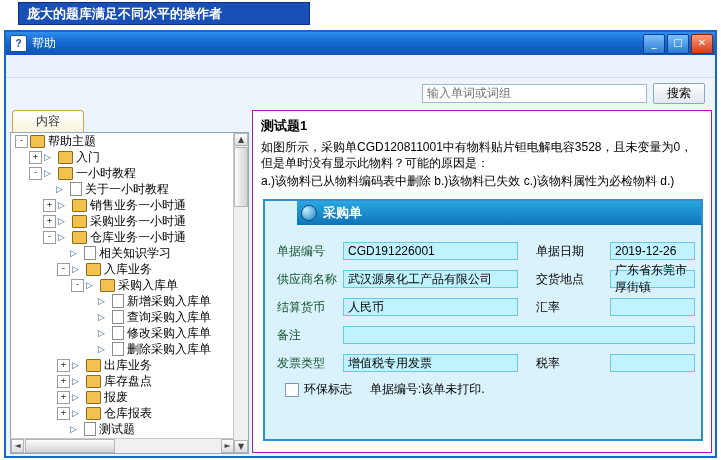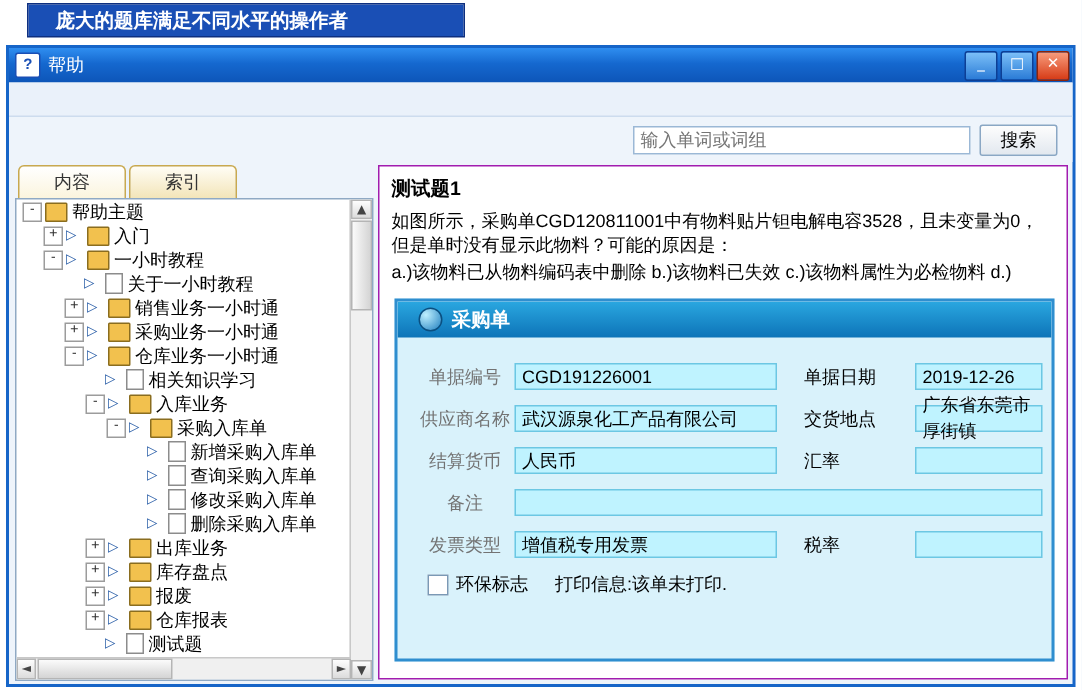"庞大的题库满足不同水平的操作者" .banner { padding-left: 18px -> 8px }
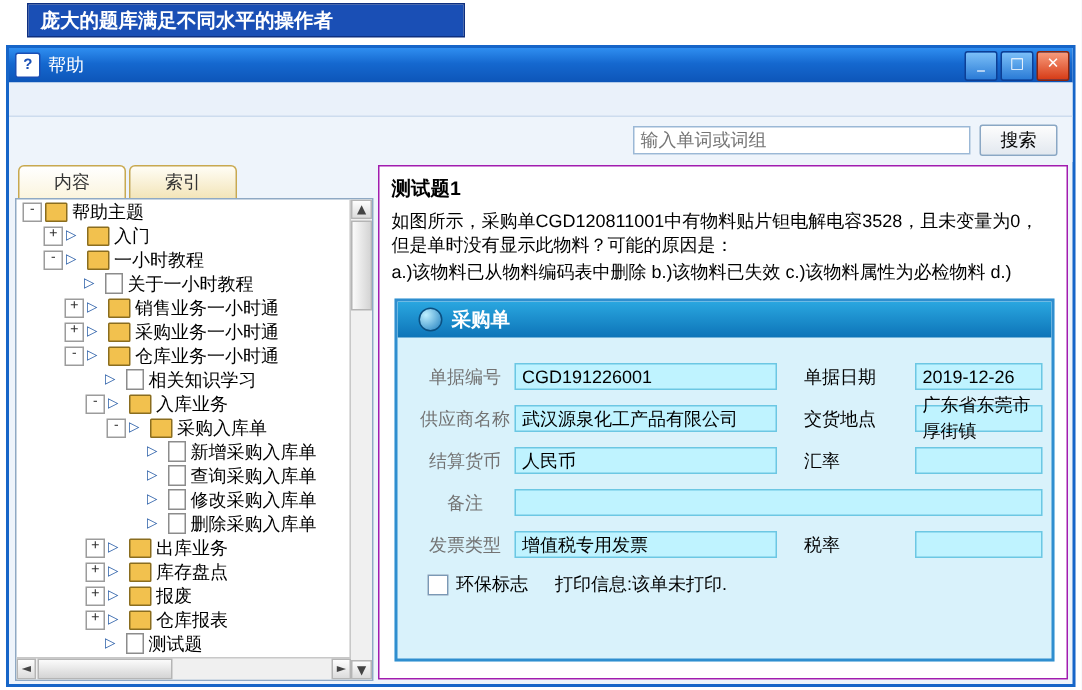"内容" .tabs { flex-direction: none -> column }
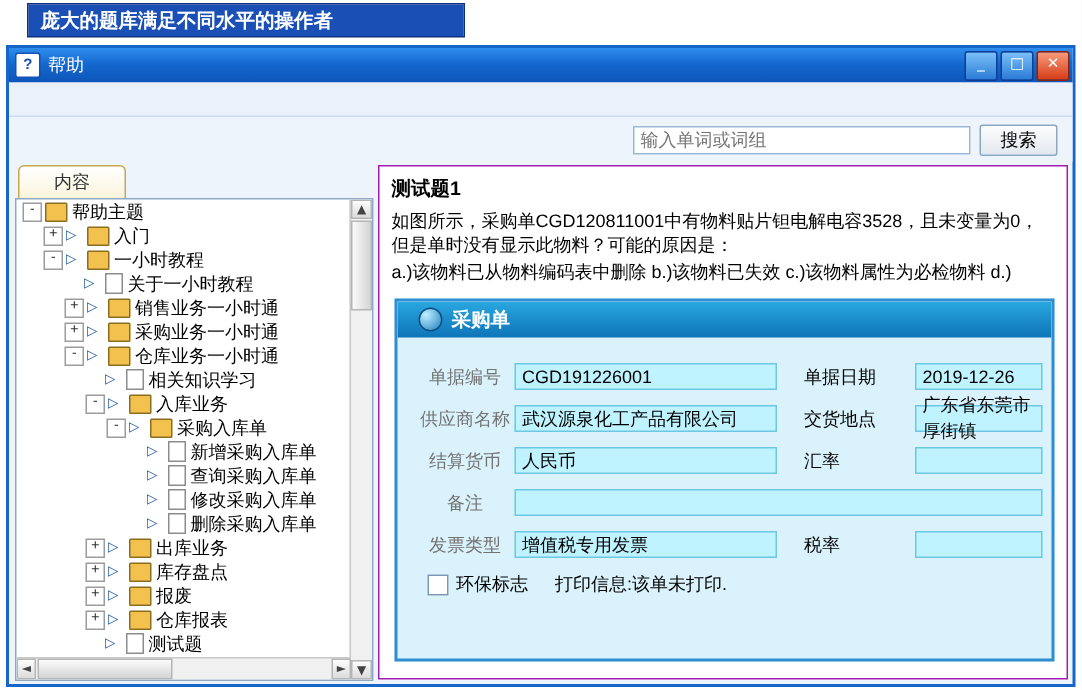"采购单" .form-title { margin-left: none -> 32px; padding-left: 14px -> 4px }
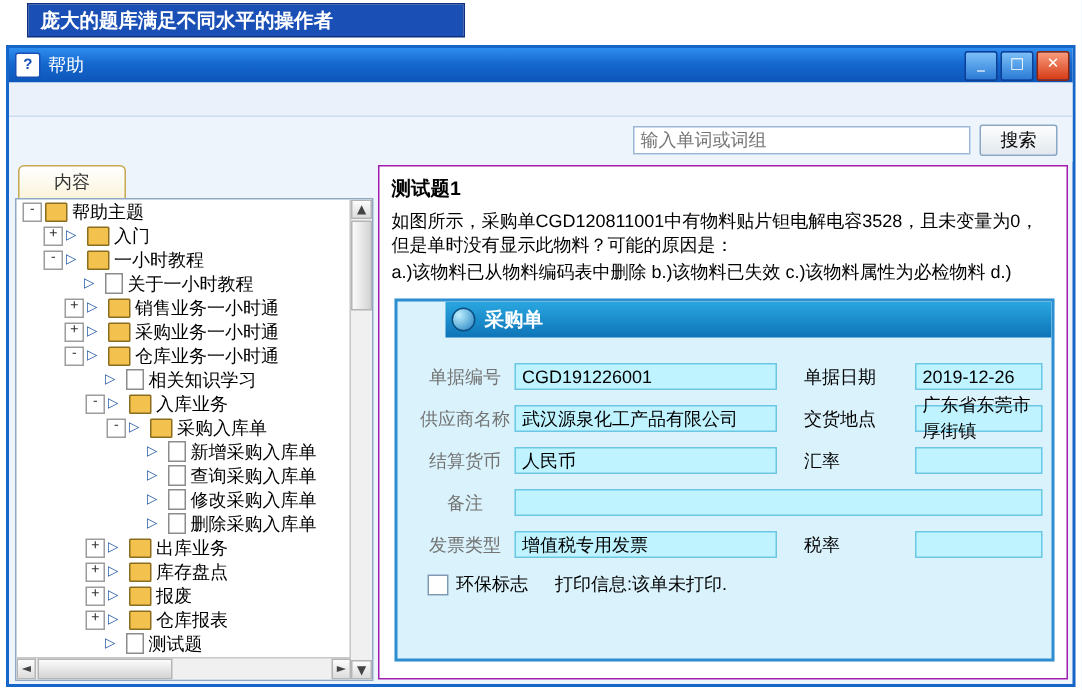"单据编号" .flabel { color: #737373 -> #14532d; text-align: center -> left }
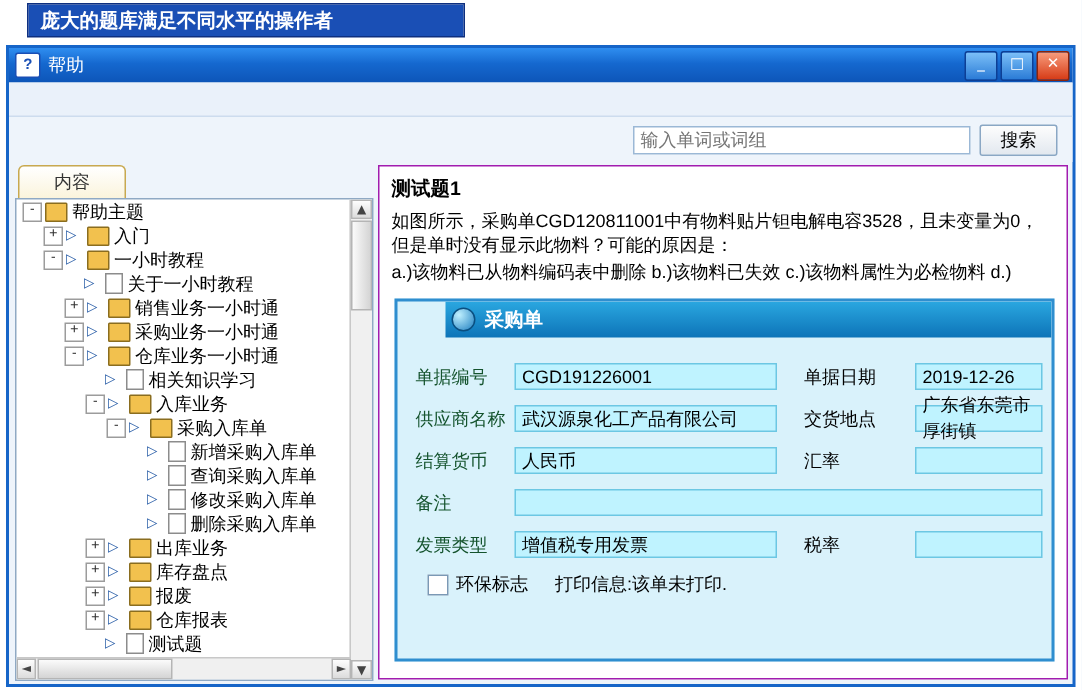"打印信息:该单未打印." span.printinfo { text: 打印信息 -> 单据编号 }
